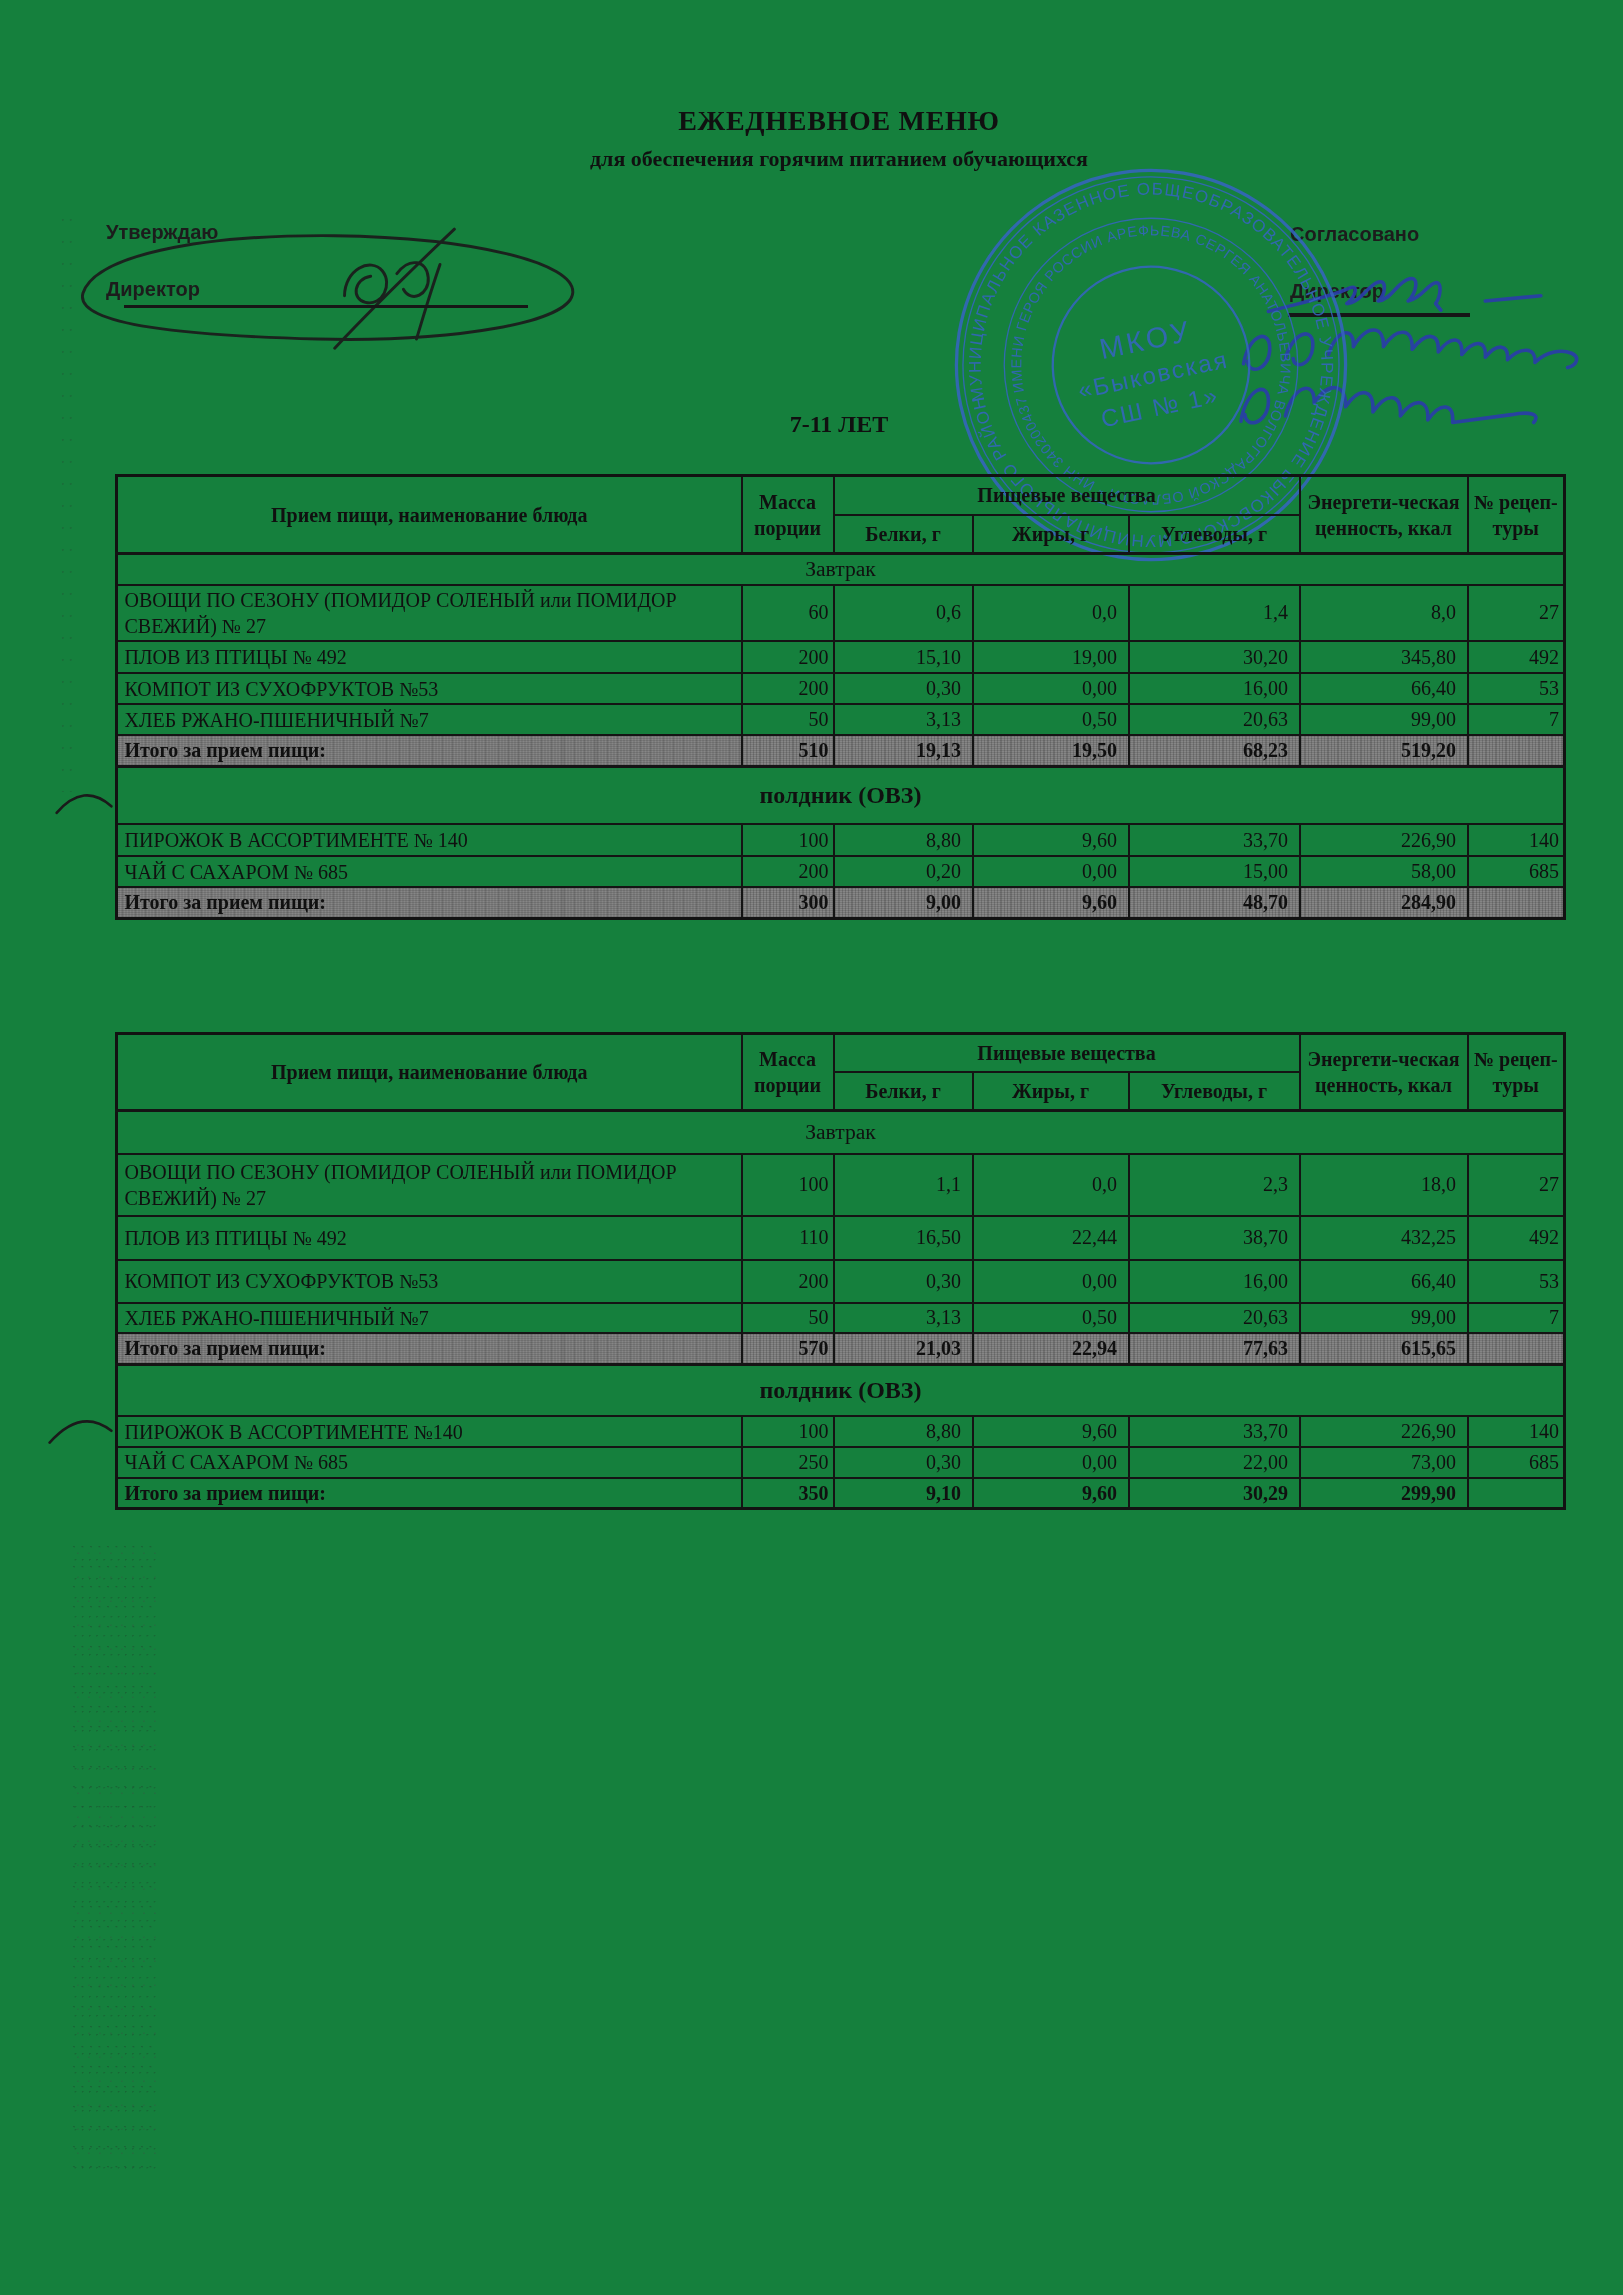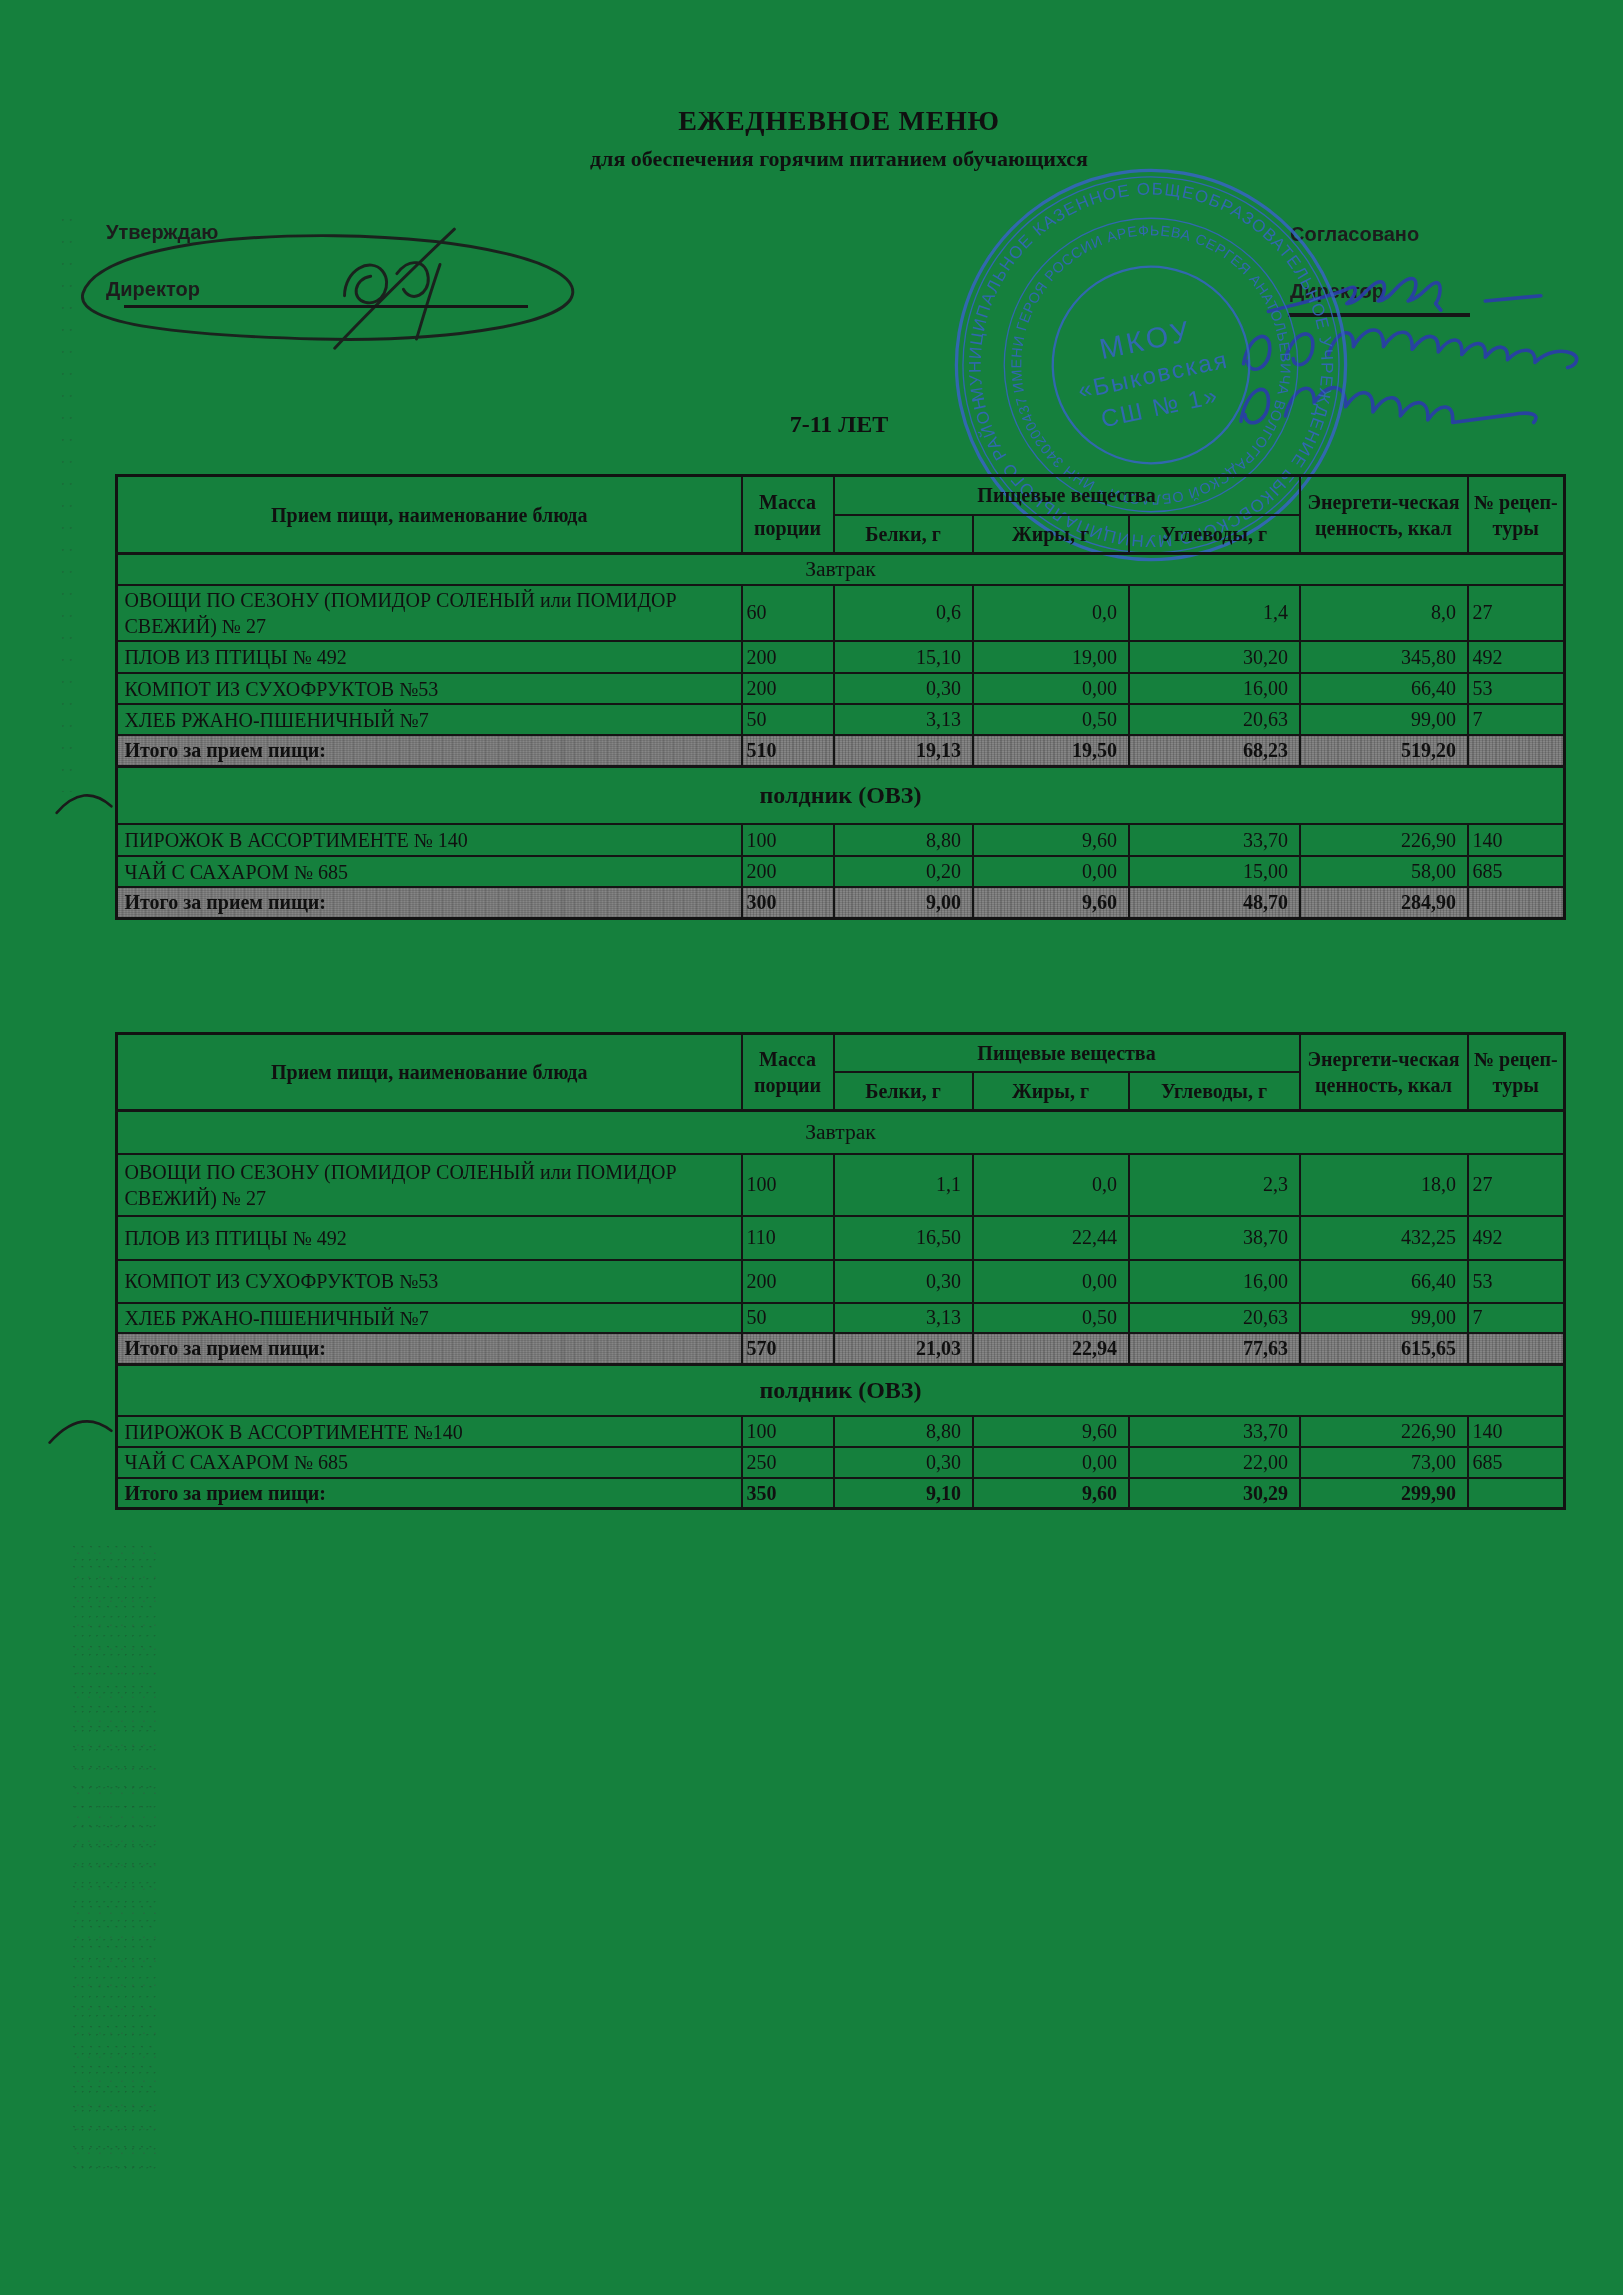"60" td.ctr { text-align: left -> right }
